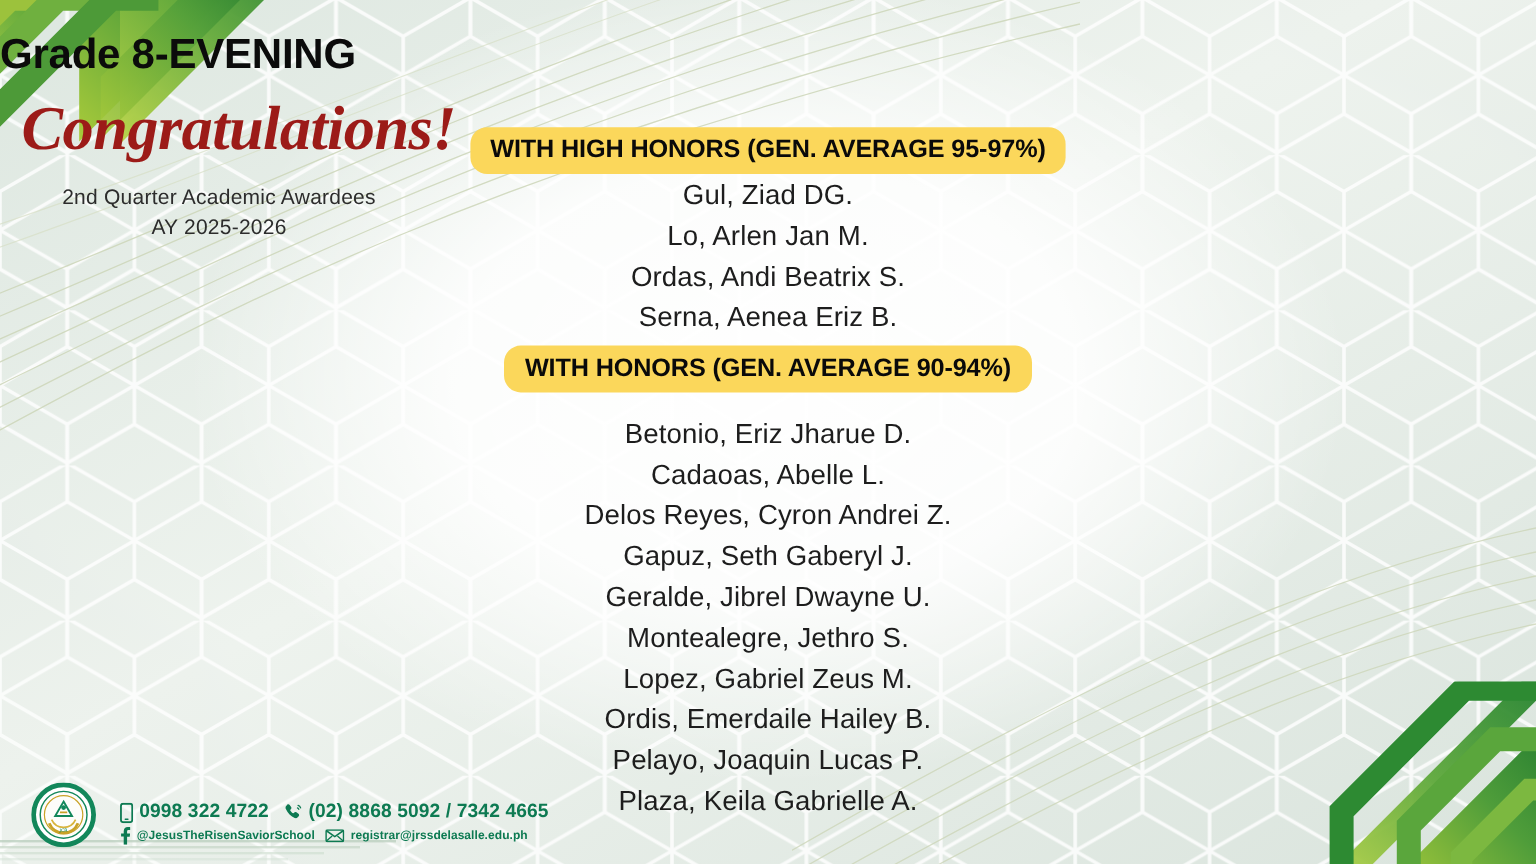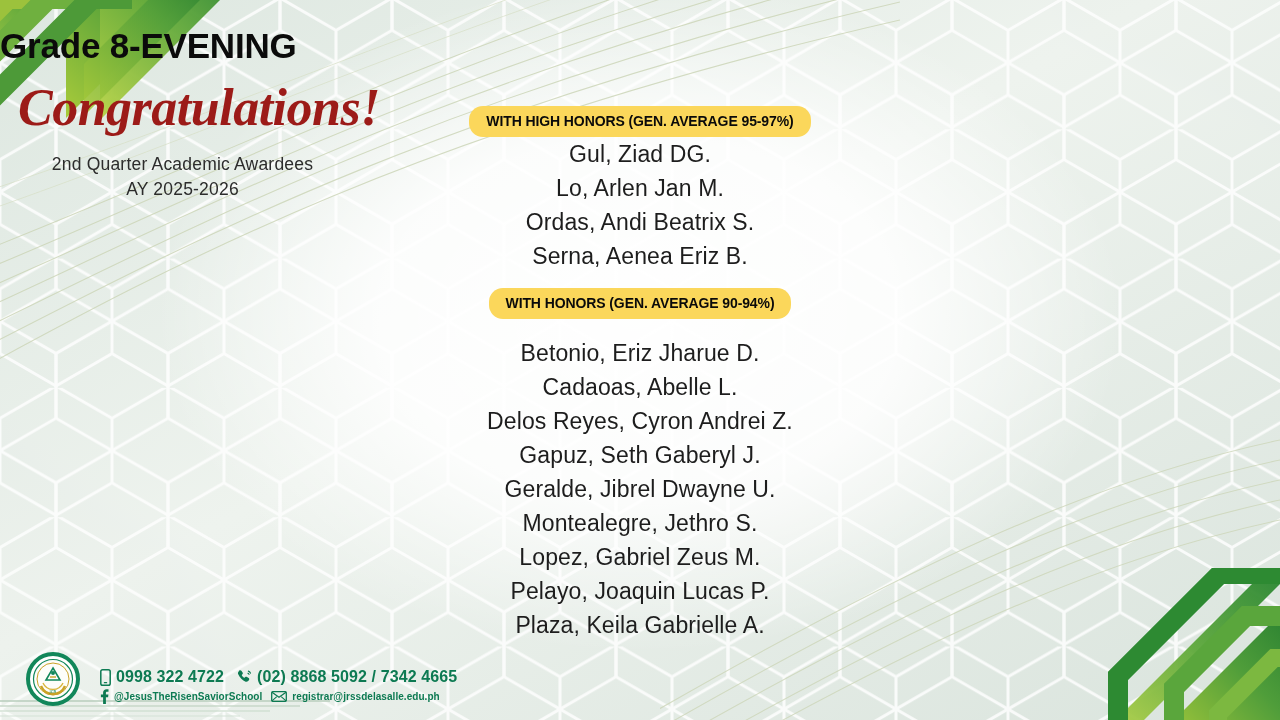"WITH HIGH HONORS (GEN. AVERAGE" .badge { font-size: 14px -> 21px }
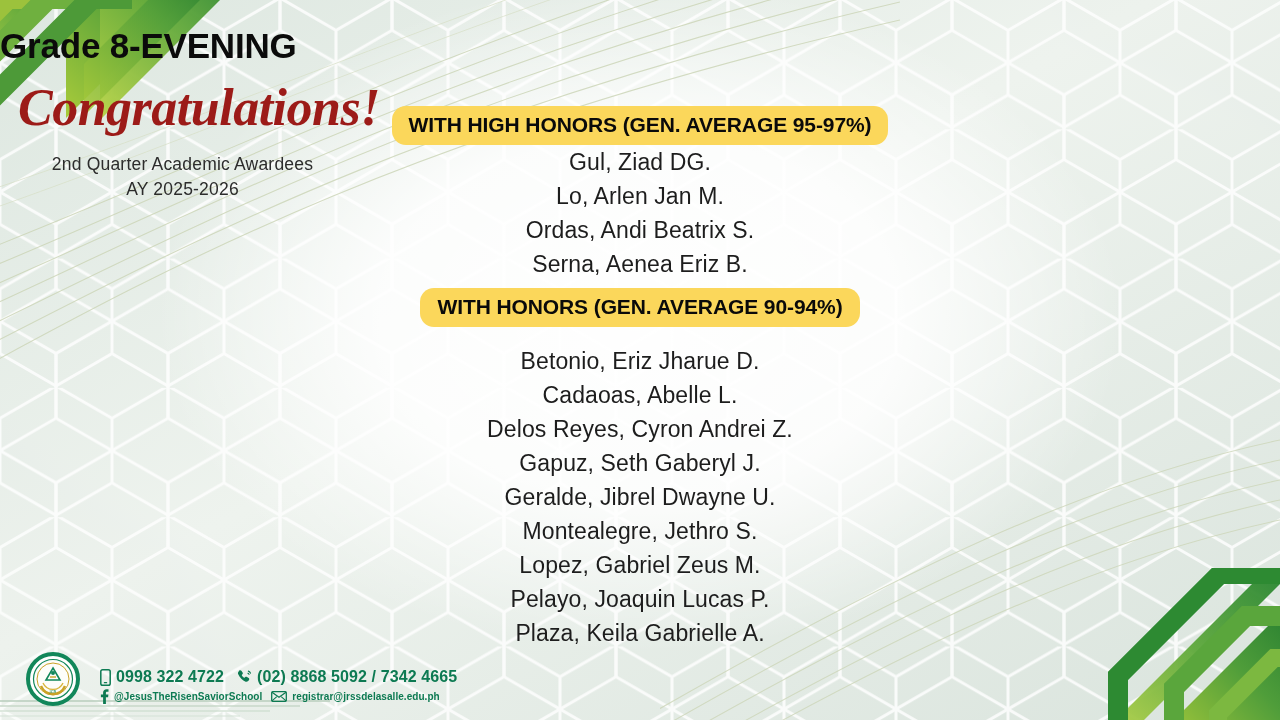"Ordis, Emerdaile Hailey B." li { html: none -> <li>Ordis, Emerdaile Hailey B.</li> }
